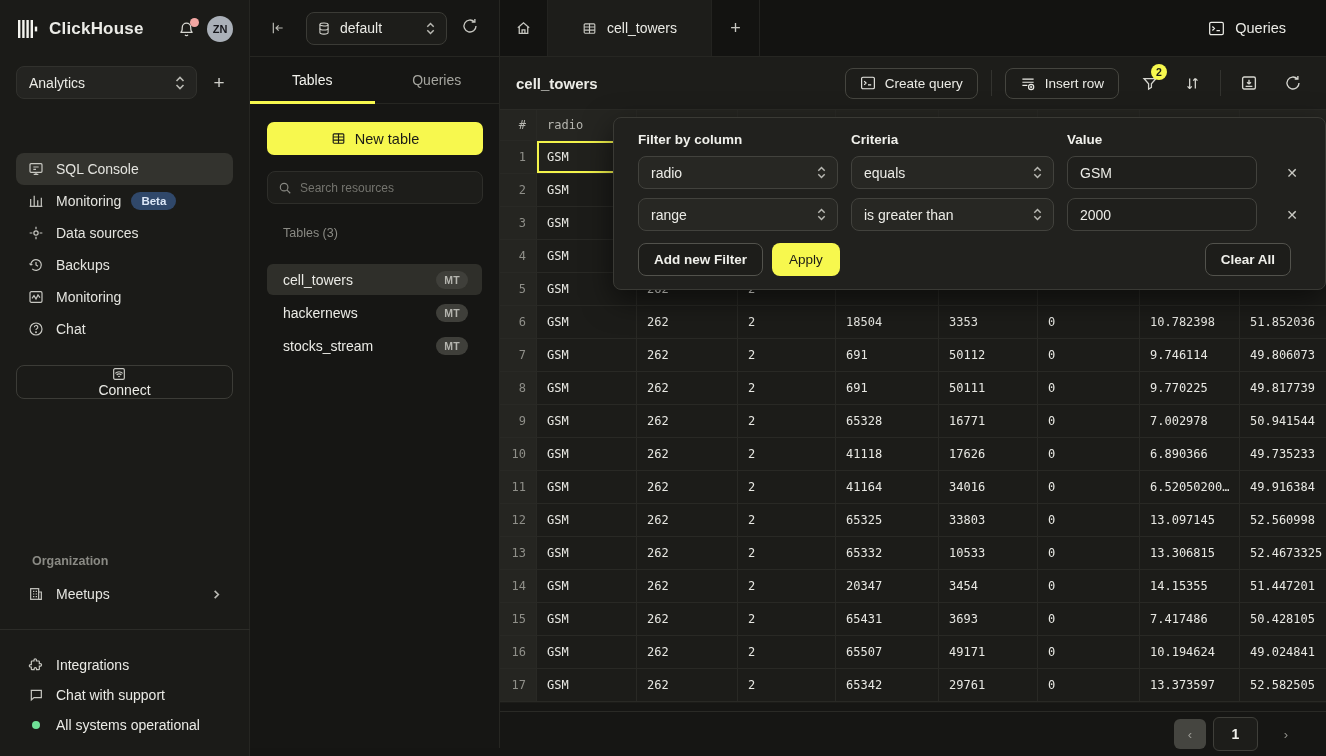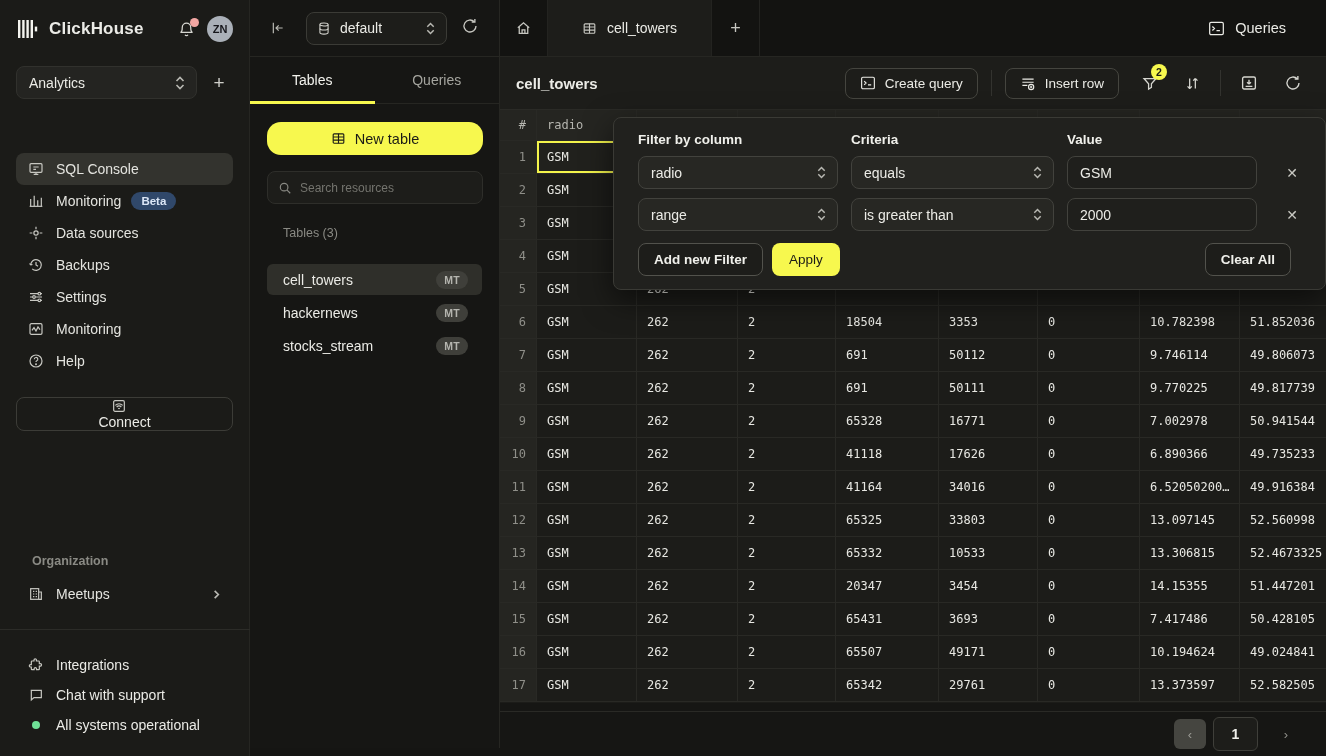"New table" .new-table-btn { border-radius: 14px -> 7px }
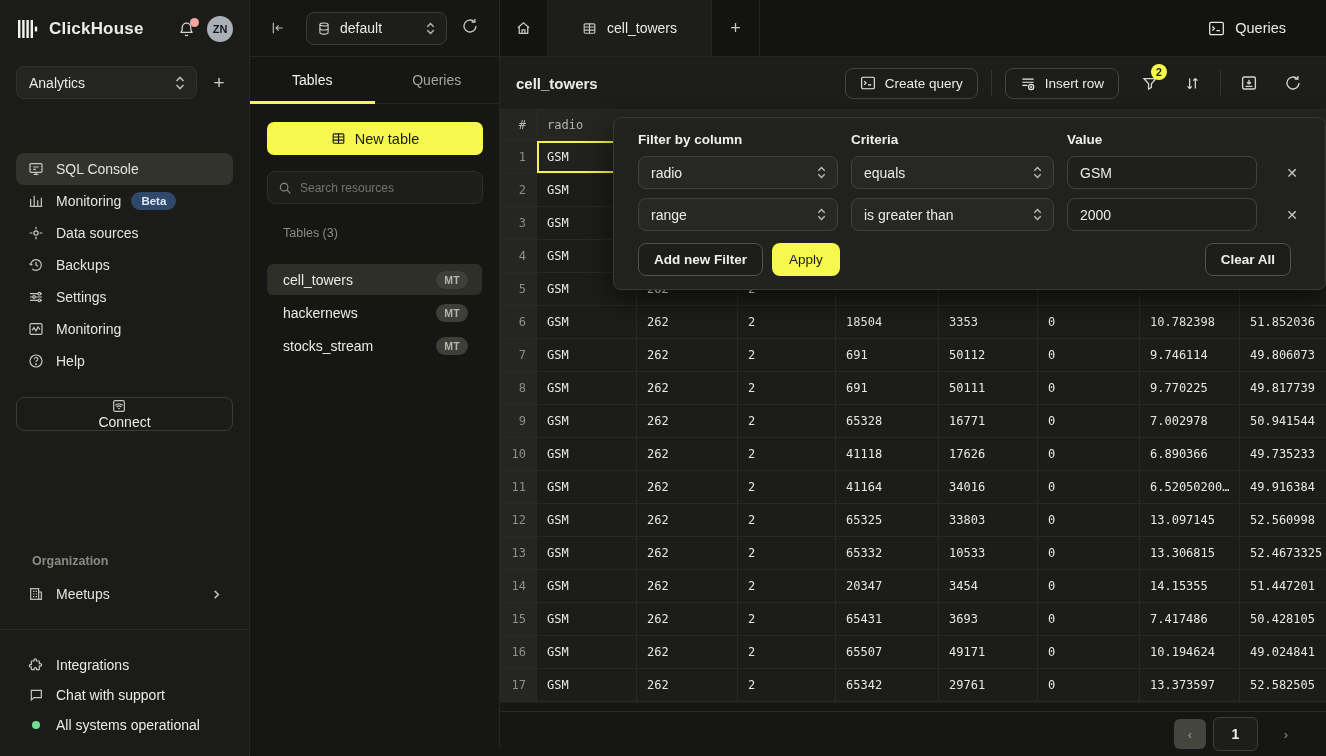"Settings" div.nav-item { html: <div> <span> <svg> <path></path> <circle></circle> <circle></circle> <circle></circle> </svg> </span> <span>Settings</span> </div> -> none }
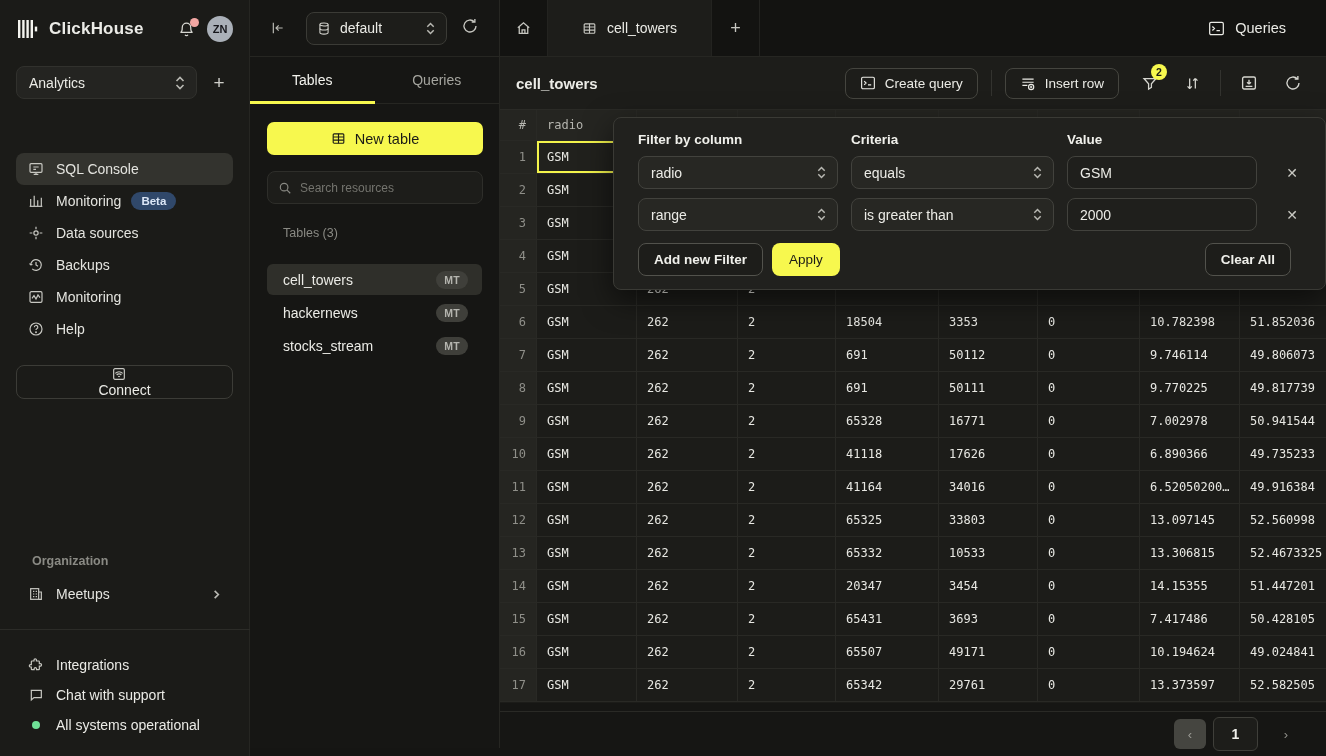"Help" span.lbl { text: Help -> Chat }
